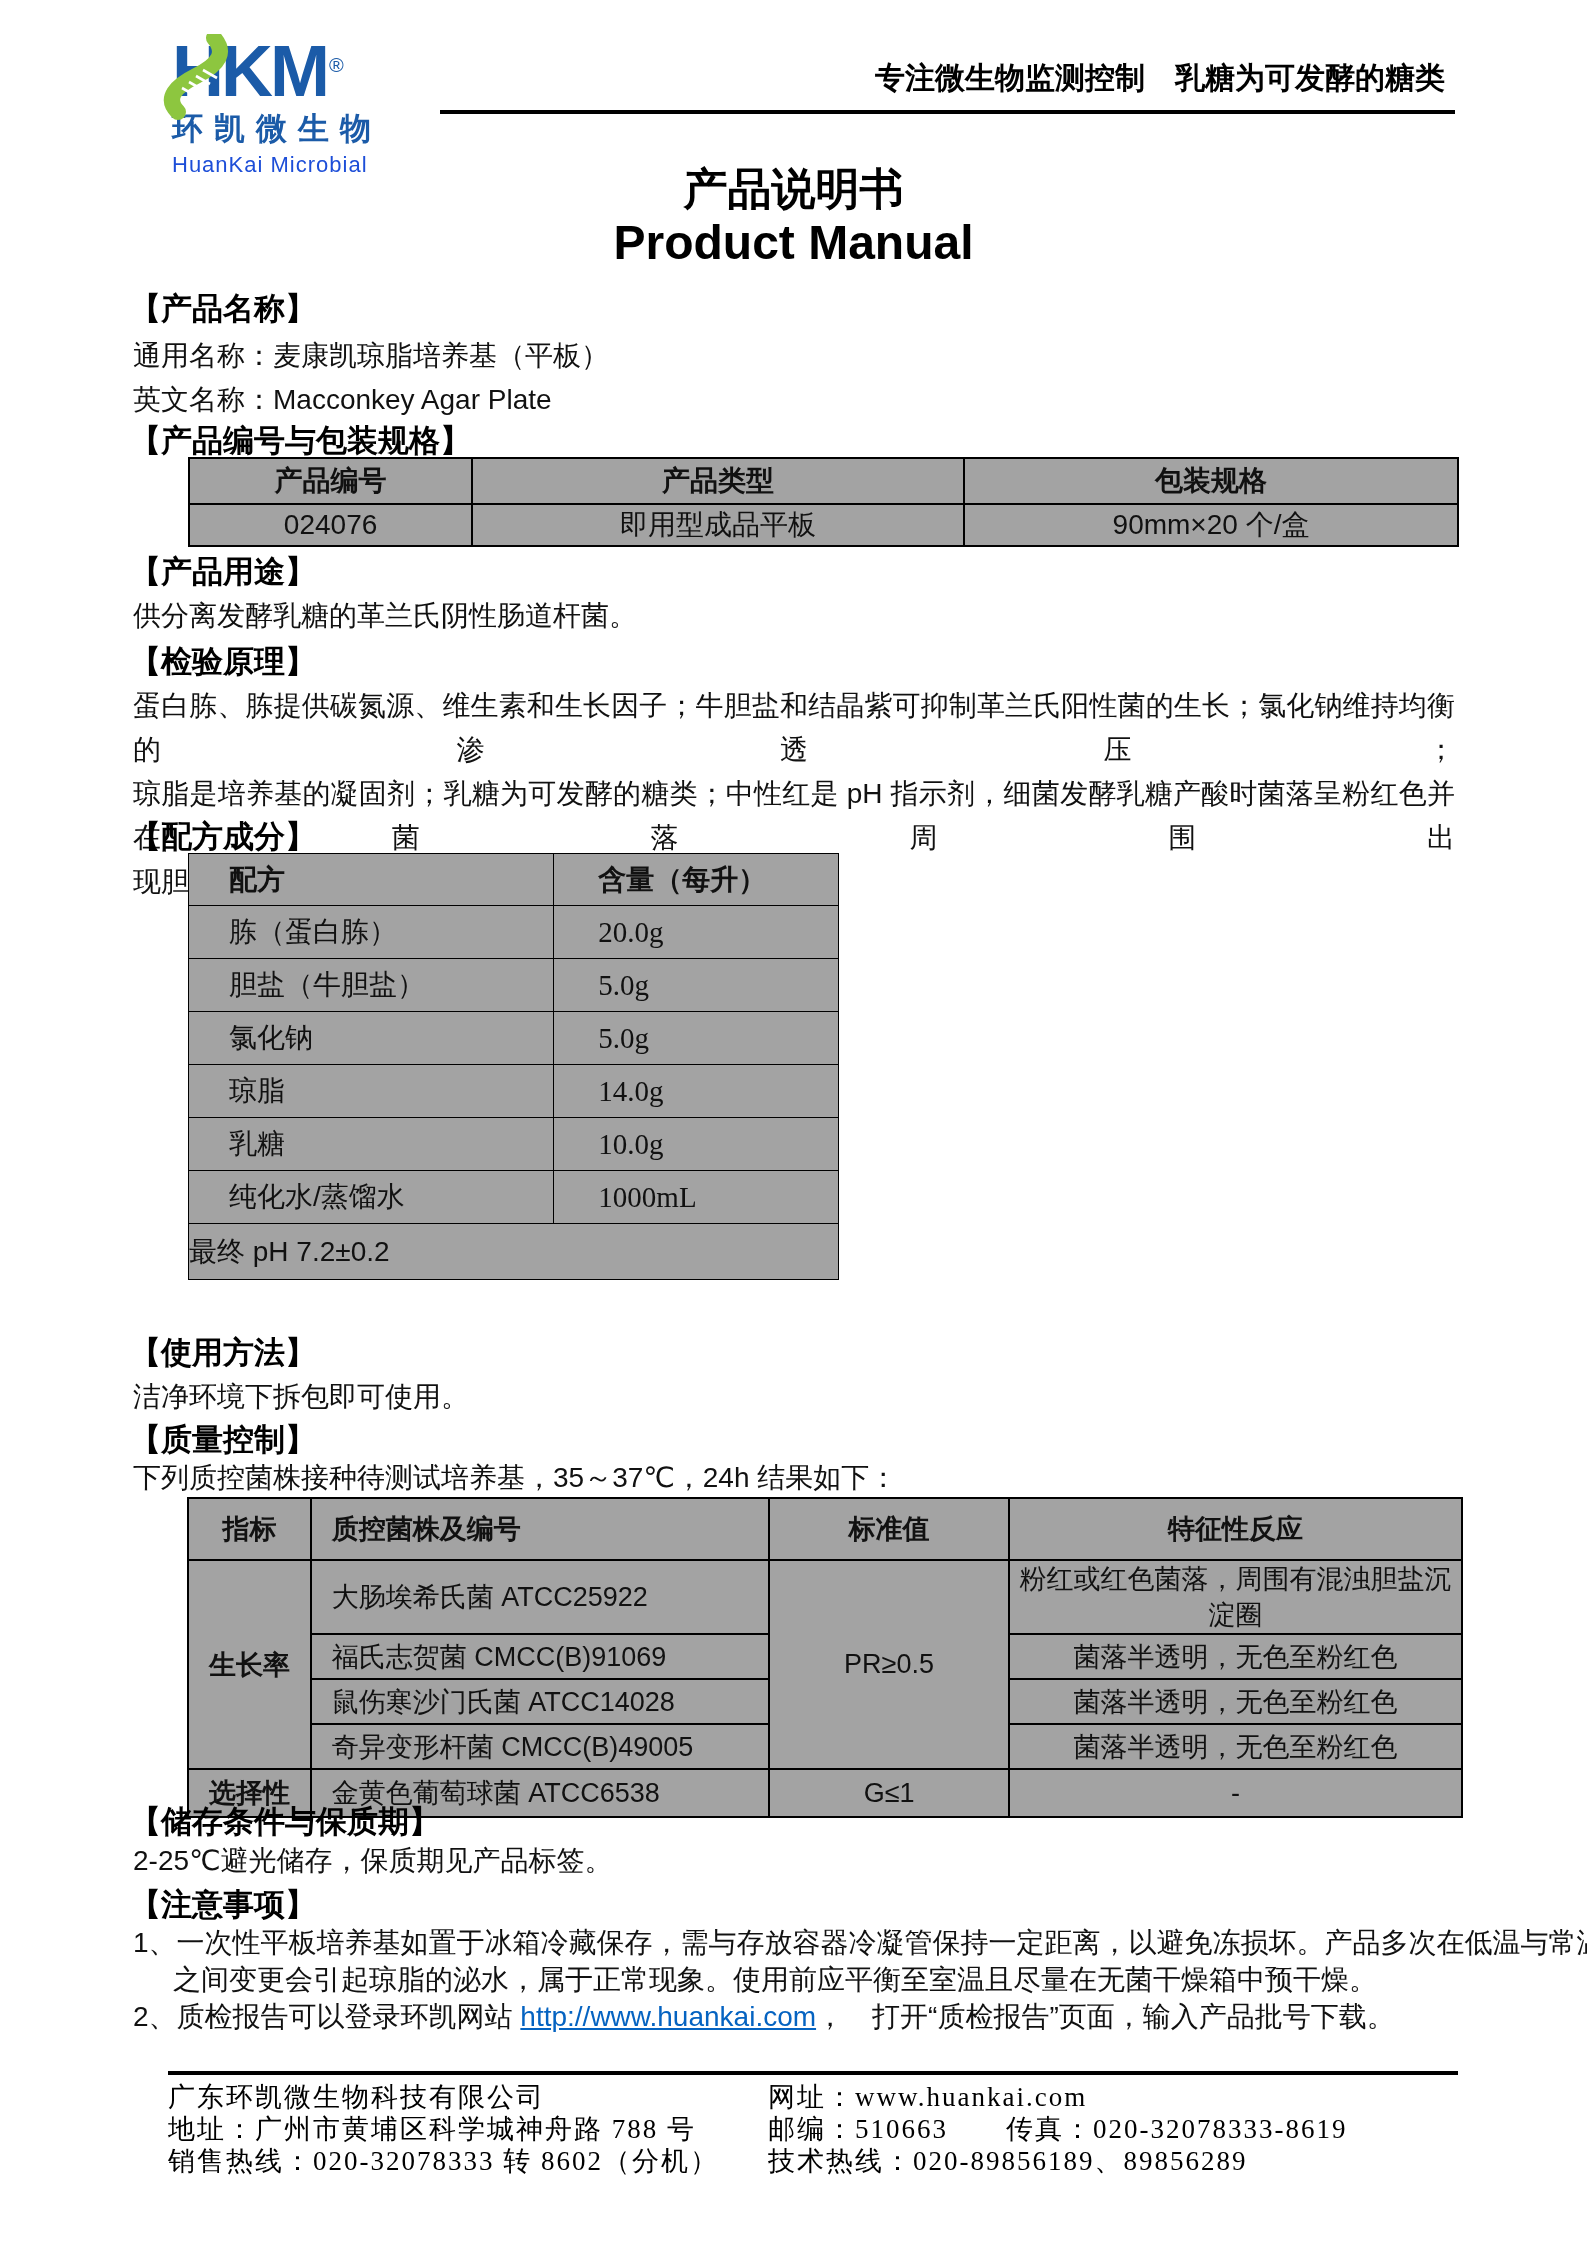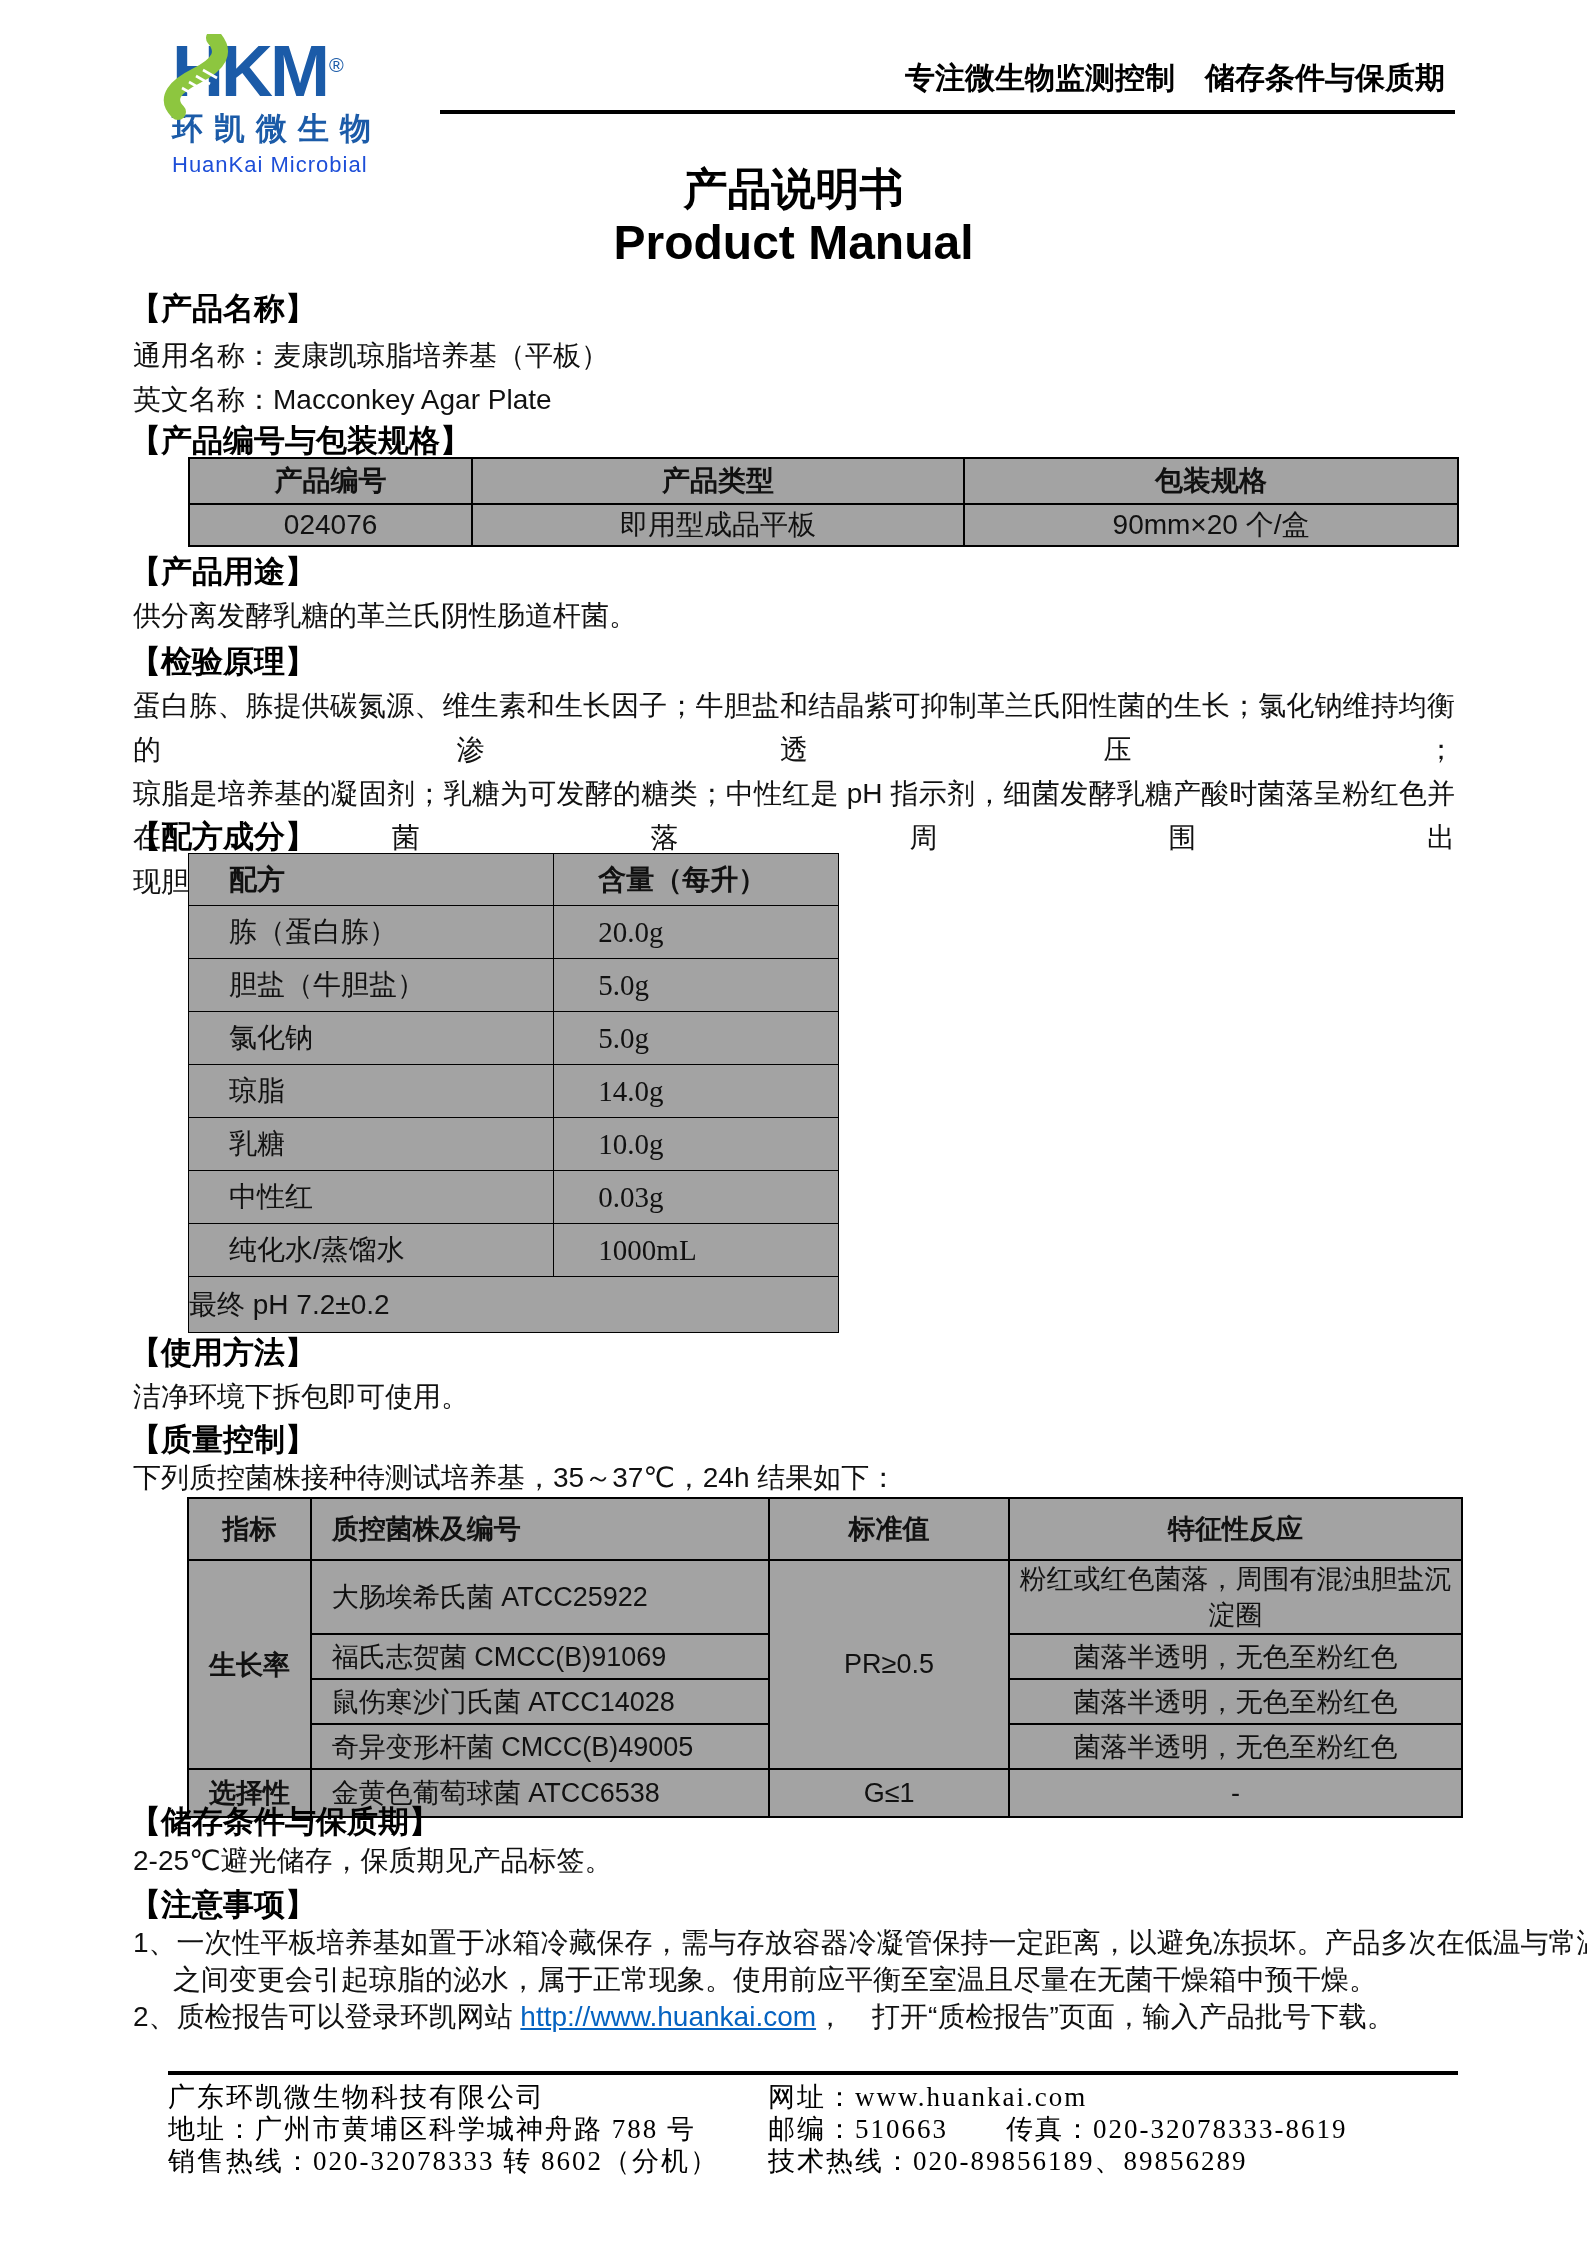"专注微生物监测控制 储存条件与保质期" div.slogan { text: 储存条件与保质期 -> 乳糖为可发酵的糖类 }
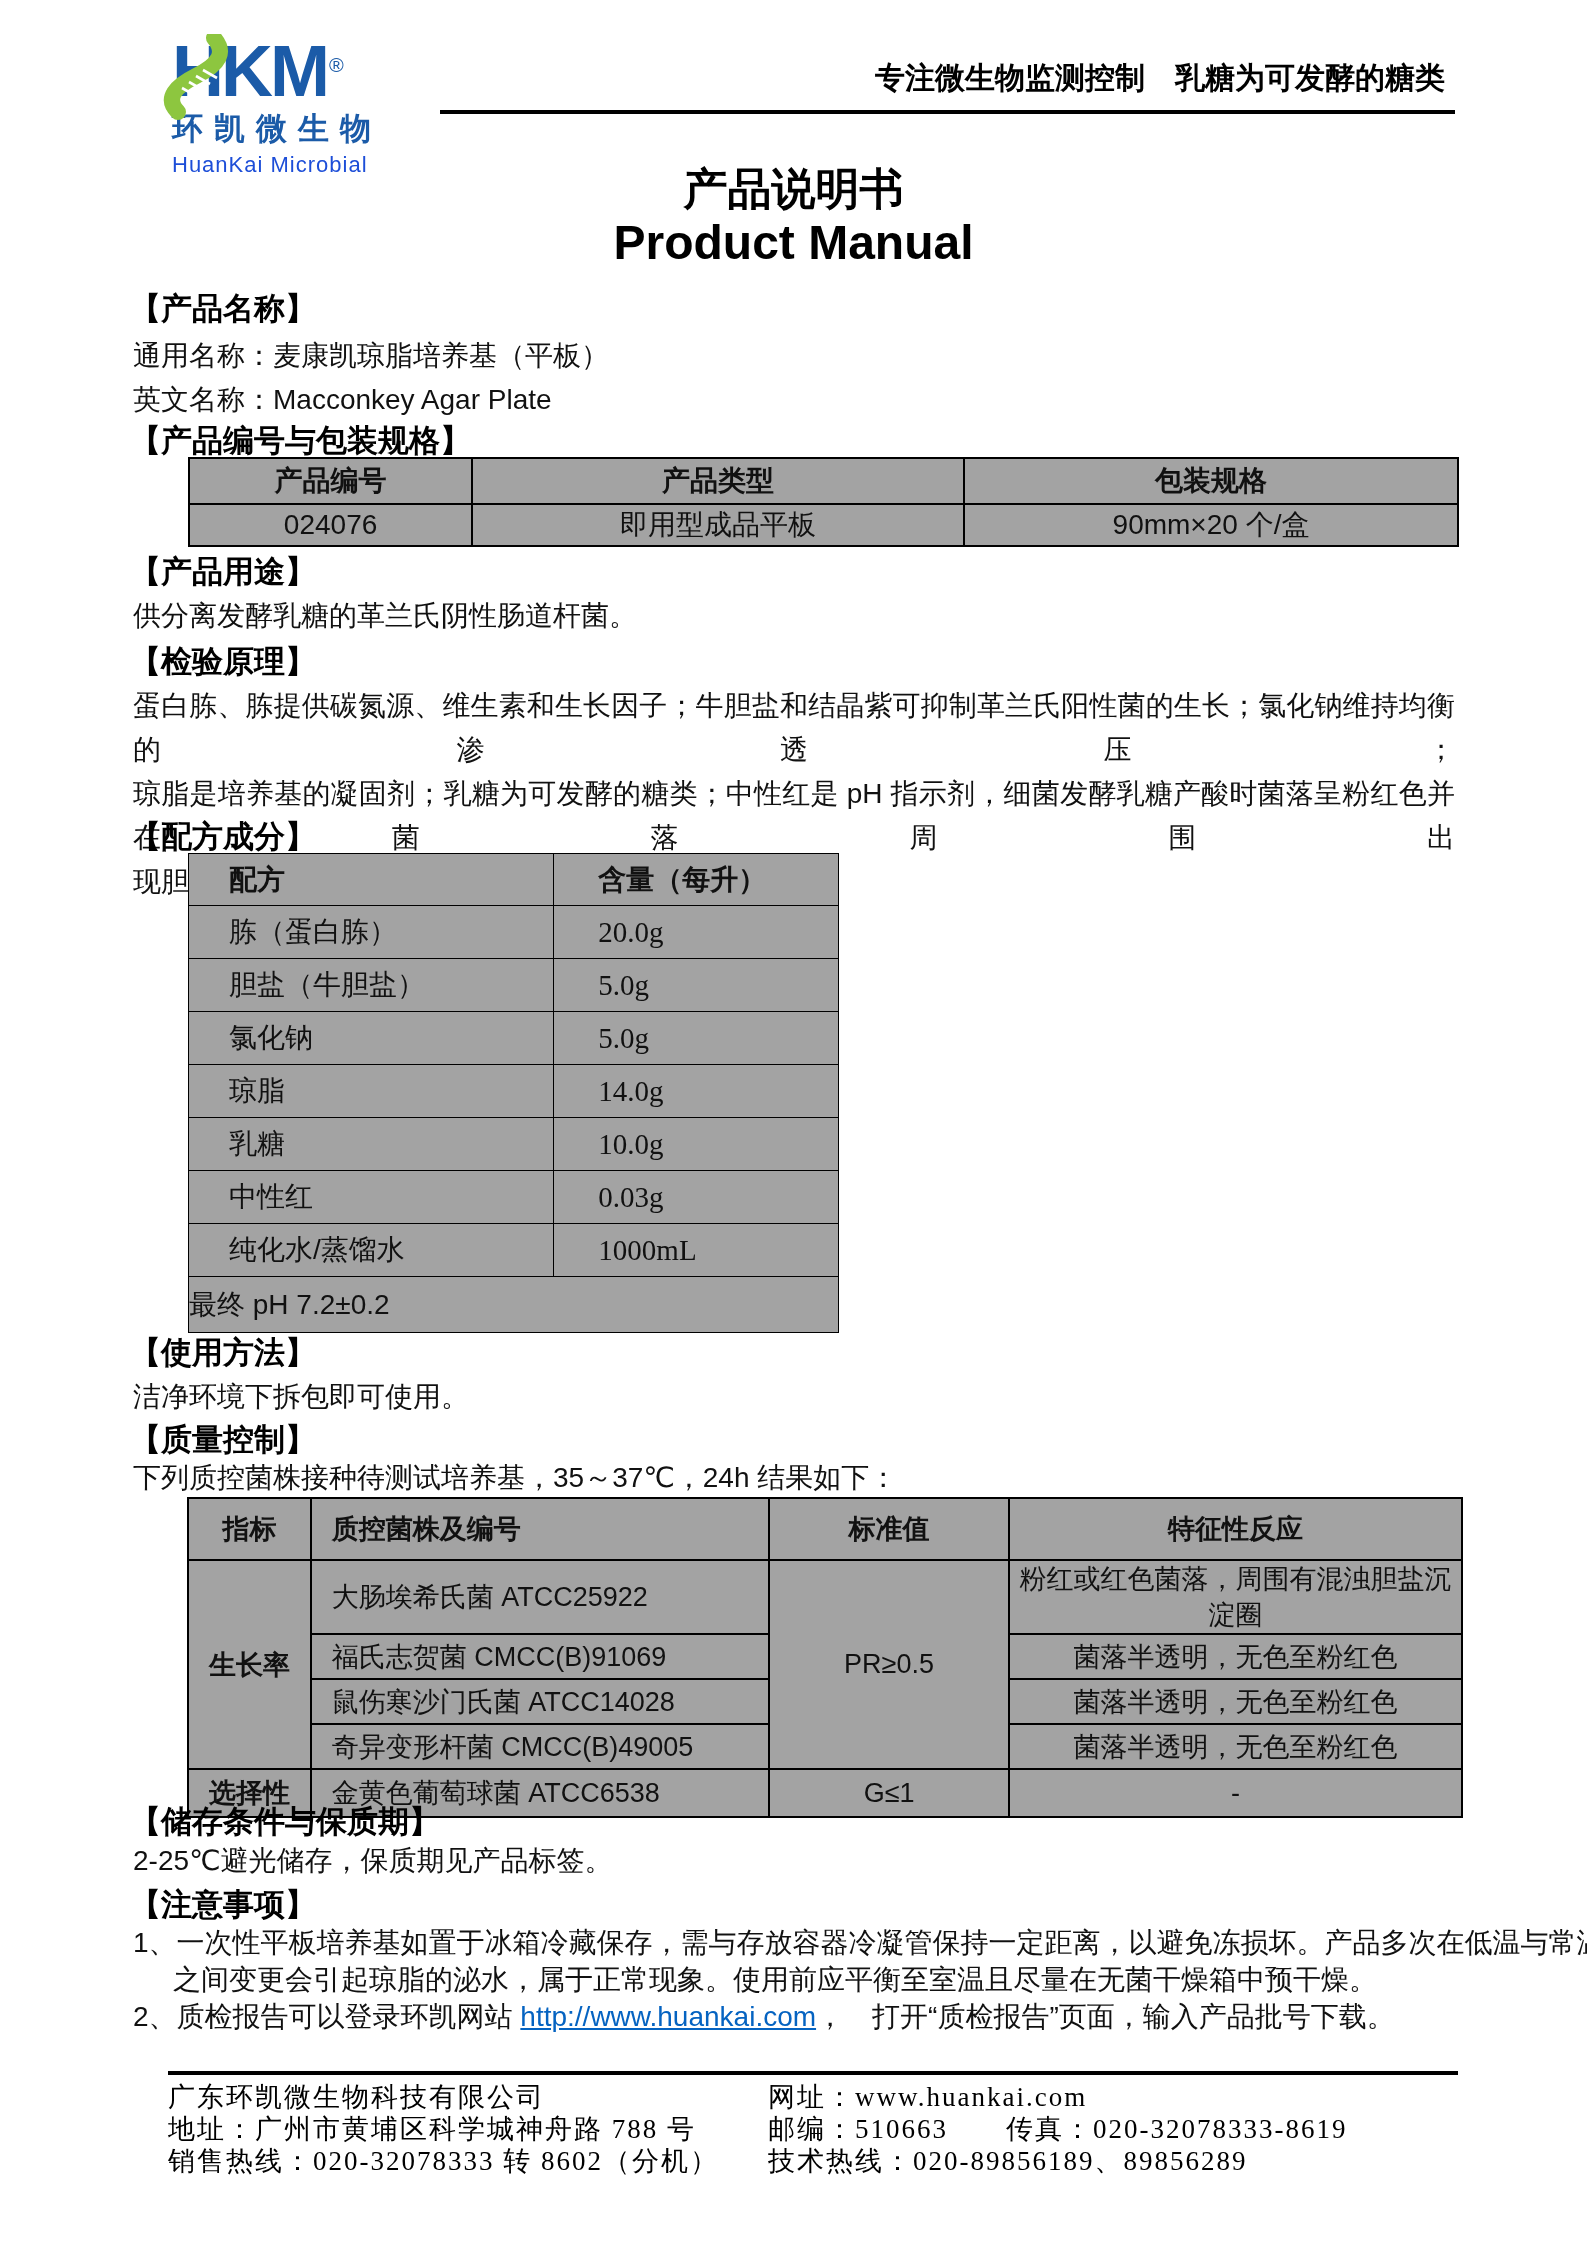"中性红" tr.drow { html: <tr> <td>中性红</td> <td>0.03g</td> </tr> -> none }
